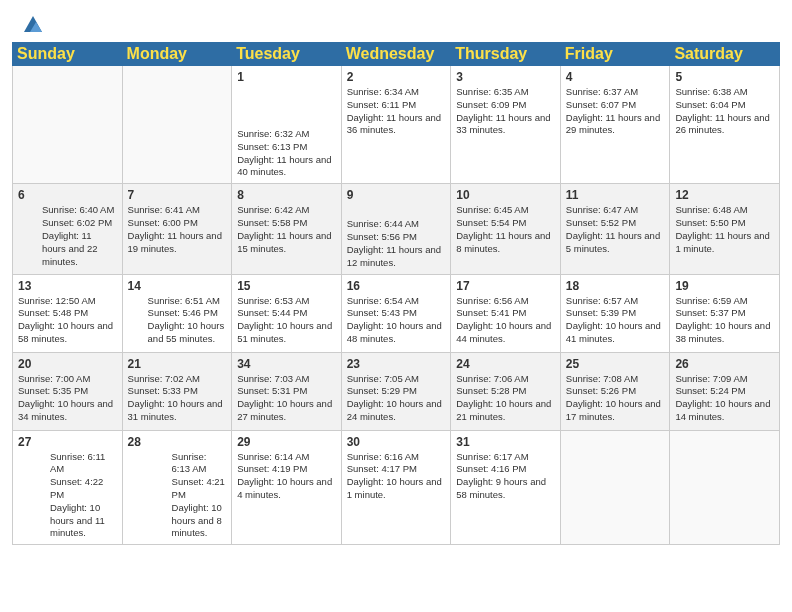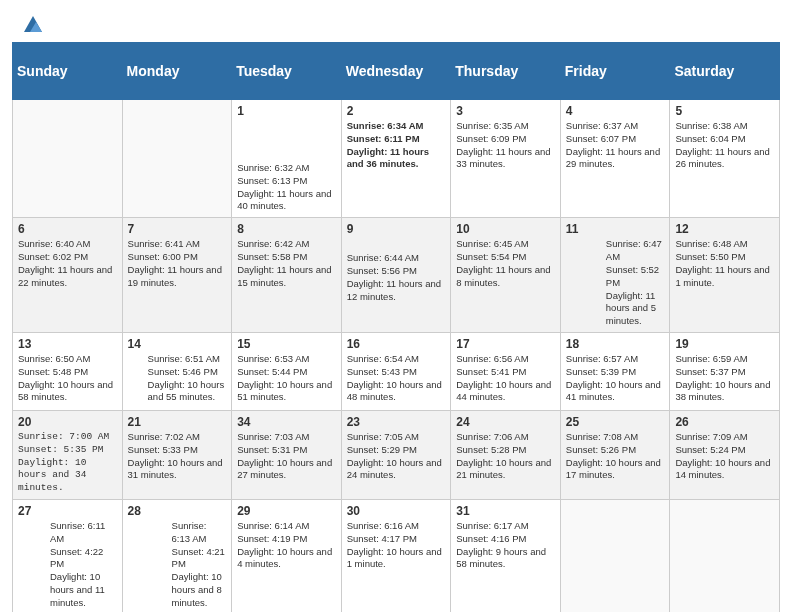"Sunday" th { color: #ffffff -> #fde047; font-size: 14px -> 16px; padding: 20px 4px -> 2px 4px }
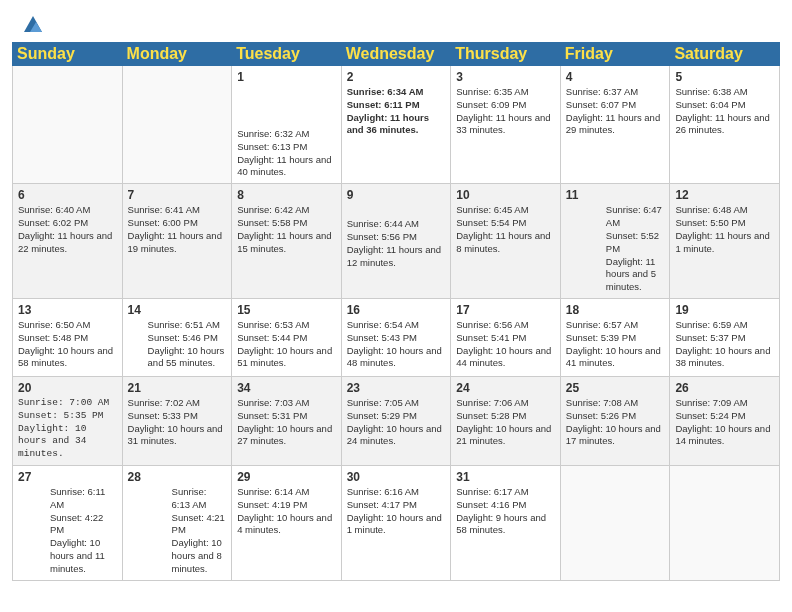"Sunrise: 6:34 AM" div.cell-info { font-weight: bold -> none }
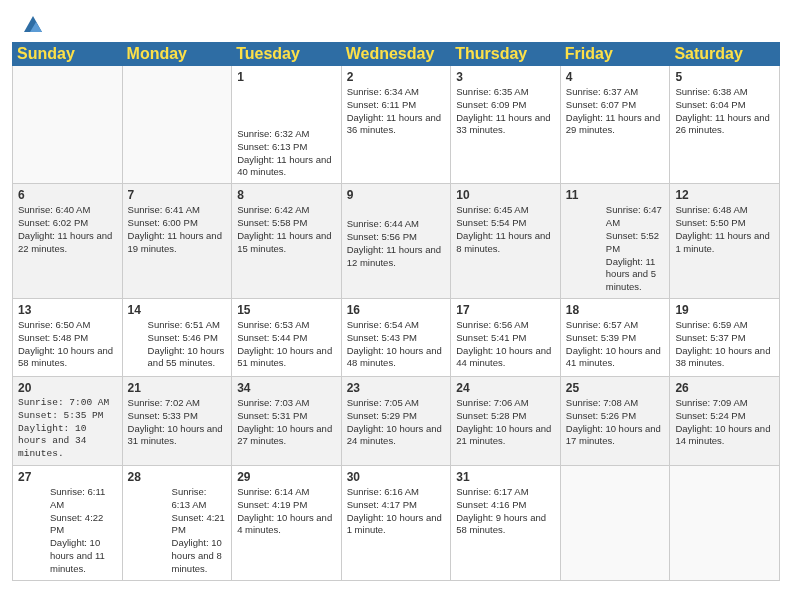"Sunrise: 6:40 AM" div.cell-info { margin-left: none -> 24px }
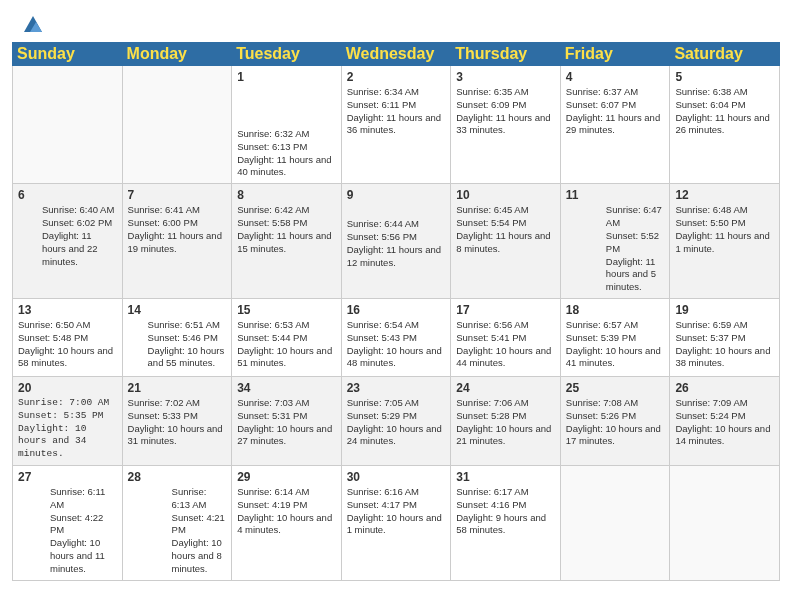"Sunrise: 6:47 AM" div.cell-info { margin-left: 40px -> none }
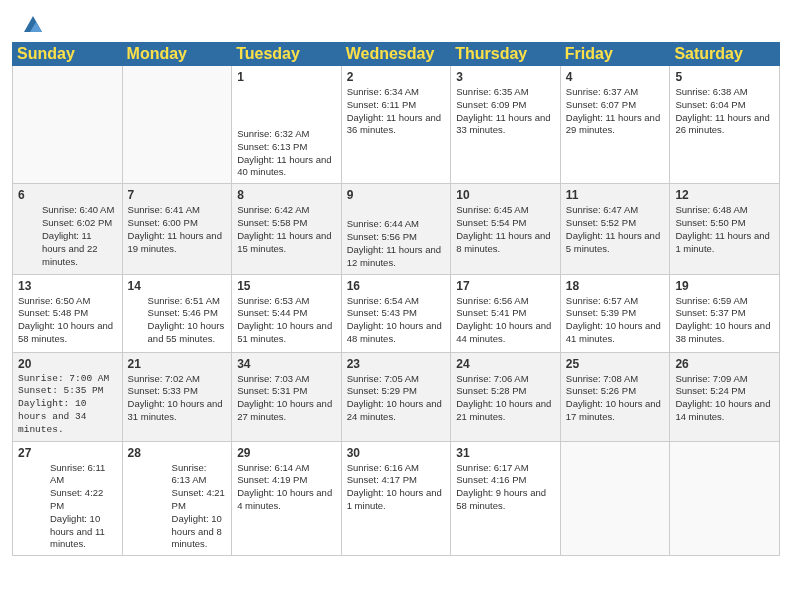"Sunrise: 6:50 AM" div.cell-info { text: 6:50 -> 12:50 }
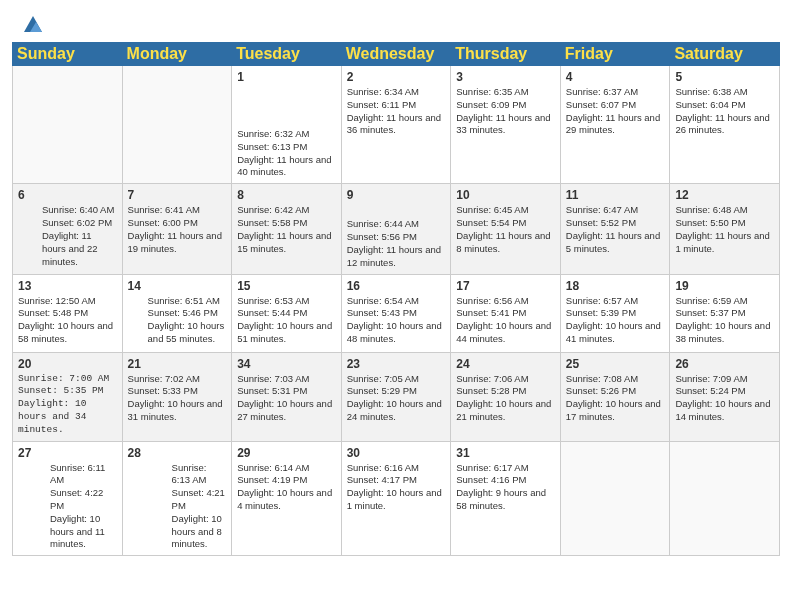"Sunrise: 7:00 AM" div.cell-info { font-family: Liberation Mono, monospace -> none }
